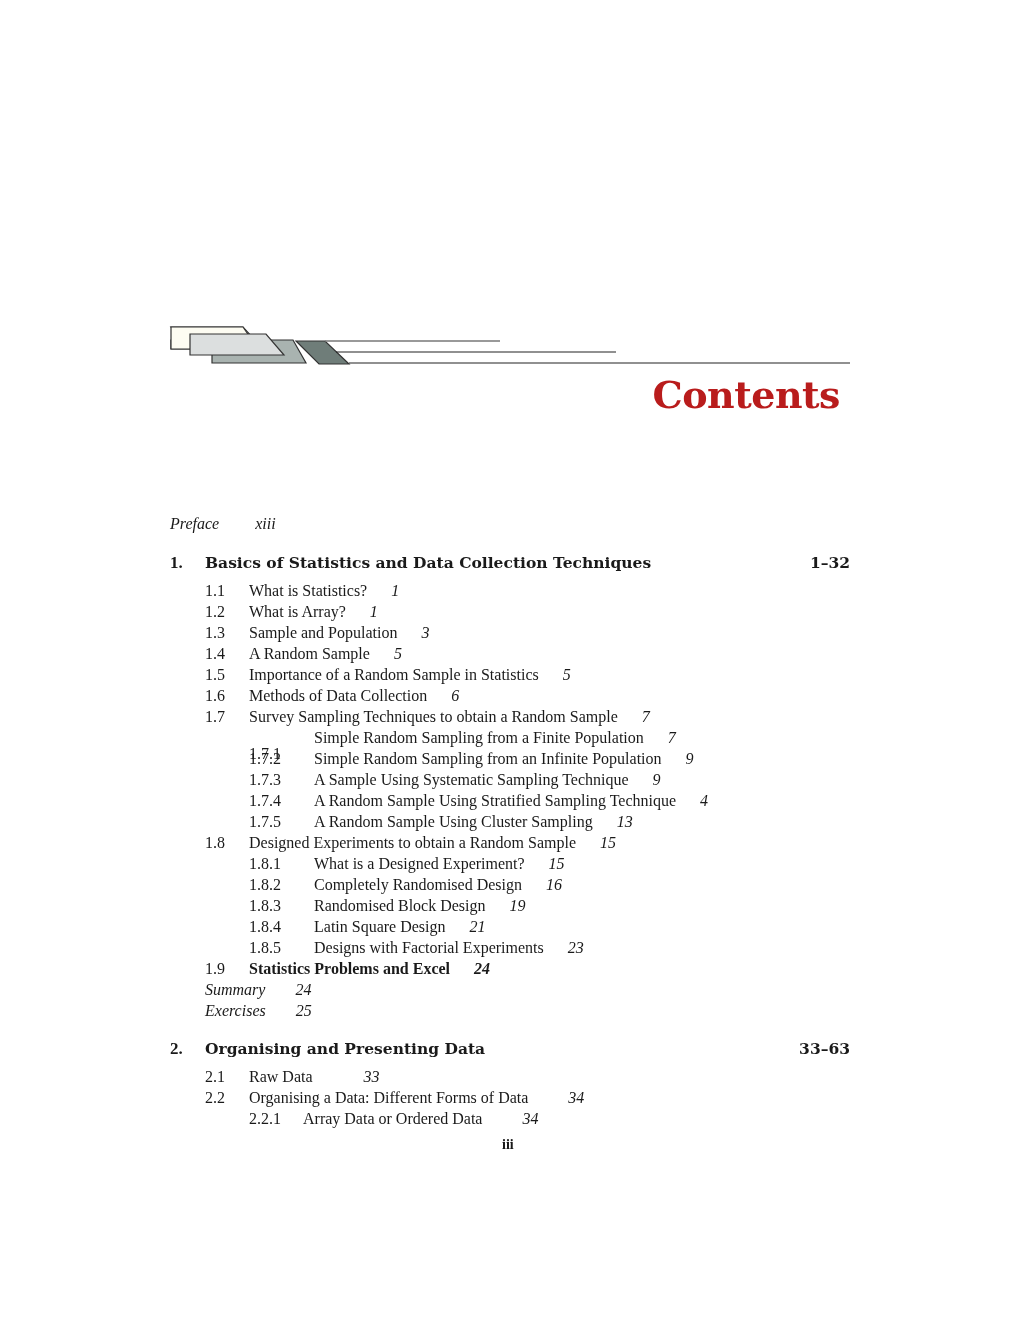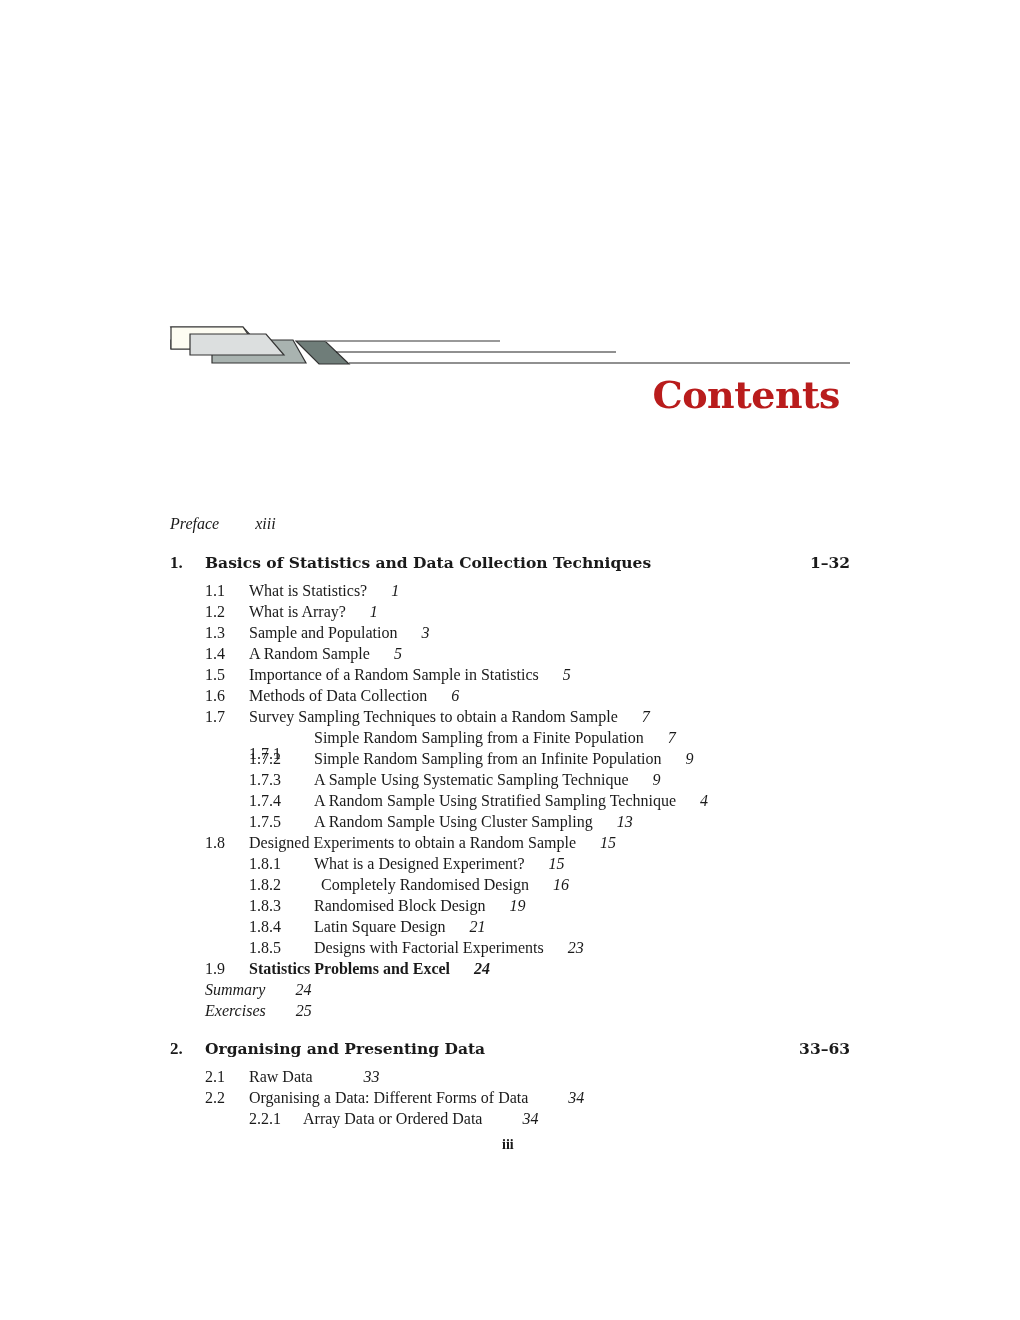"Completely Randomised Design 16" span.txt { left: 72px -> 65px }
